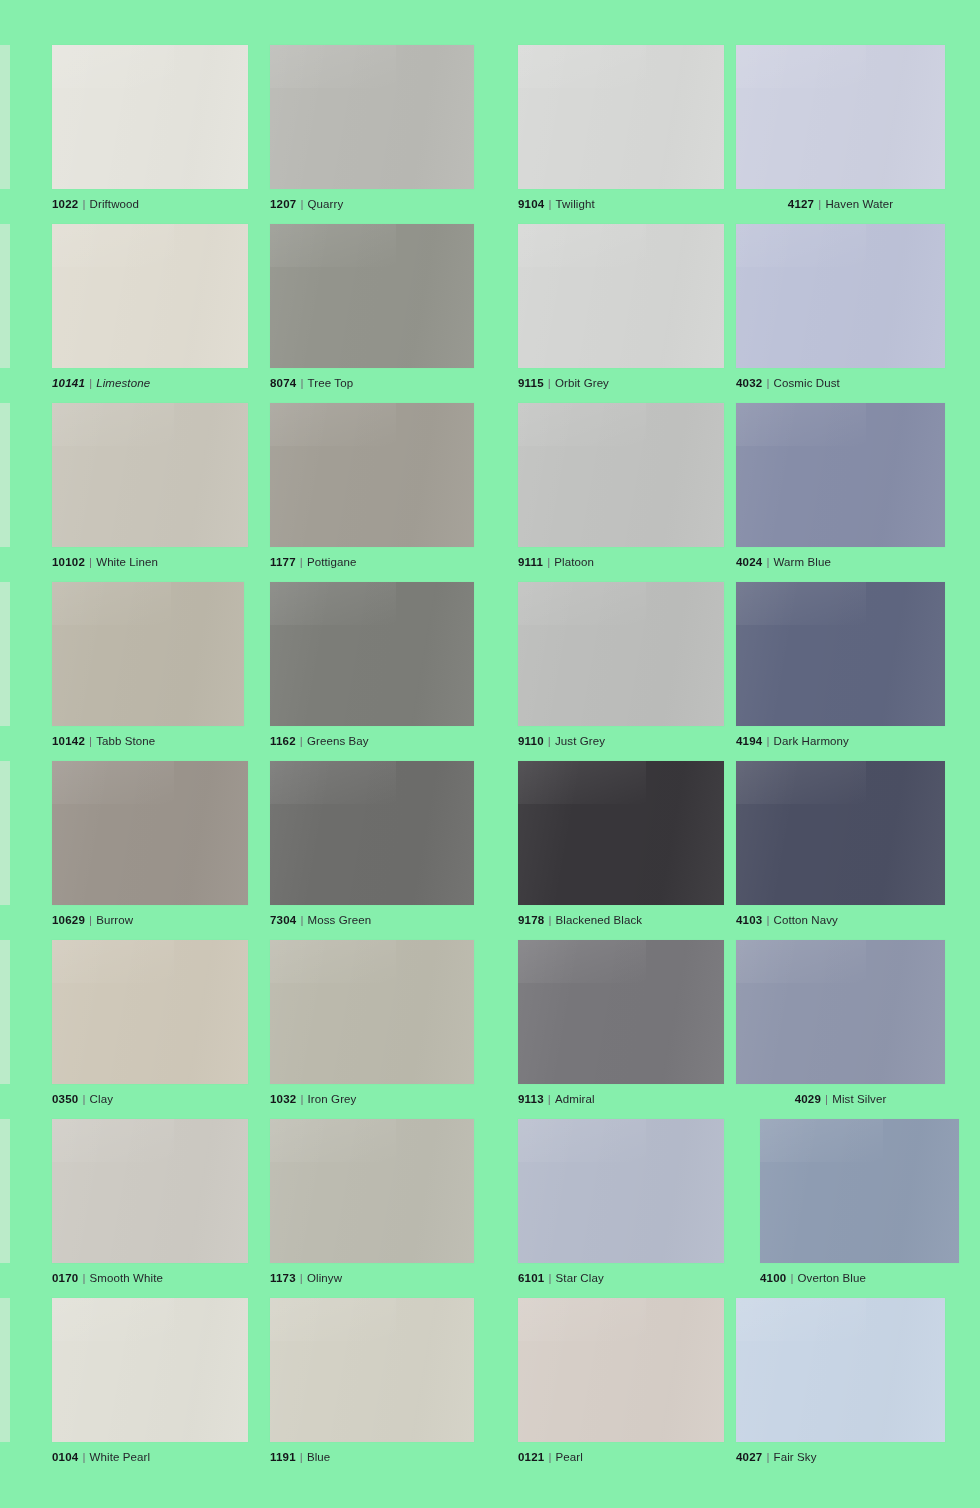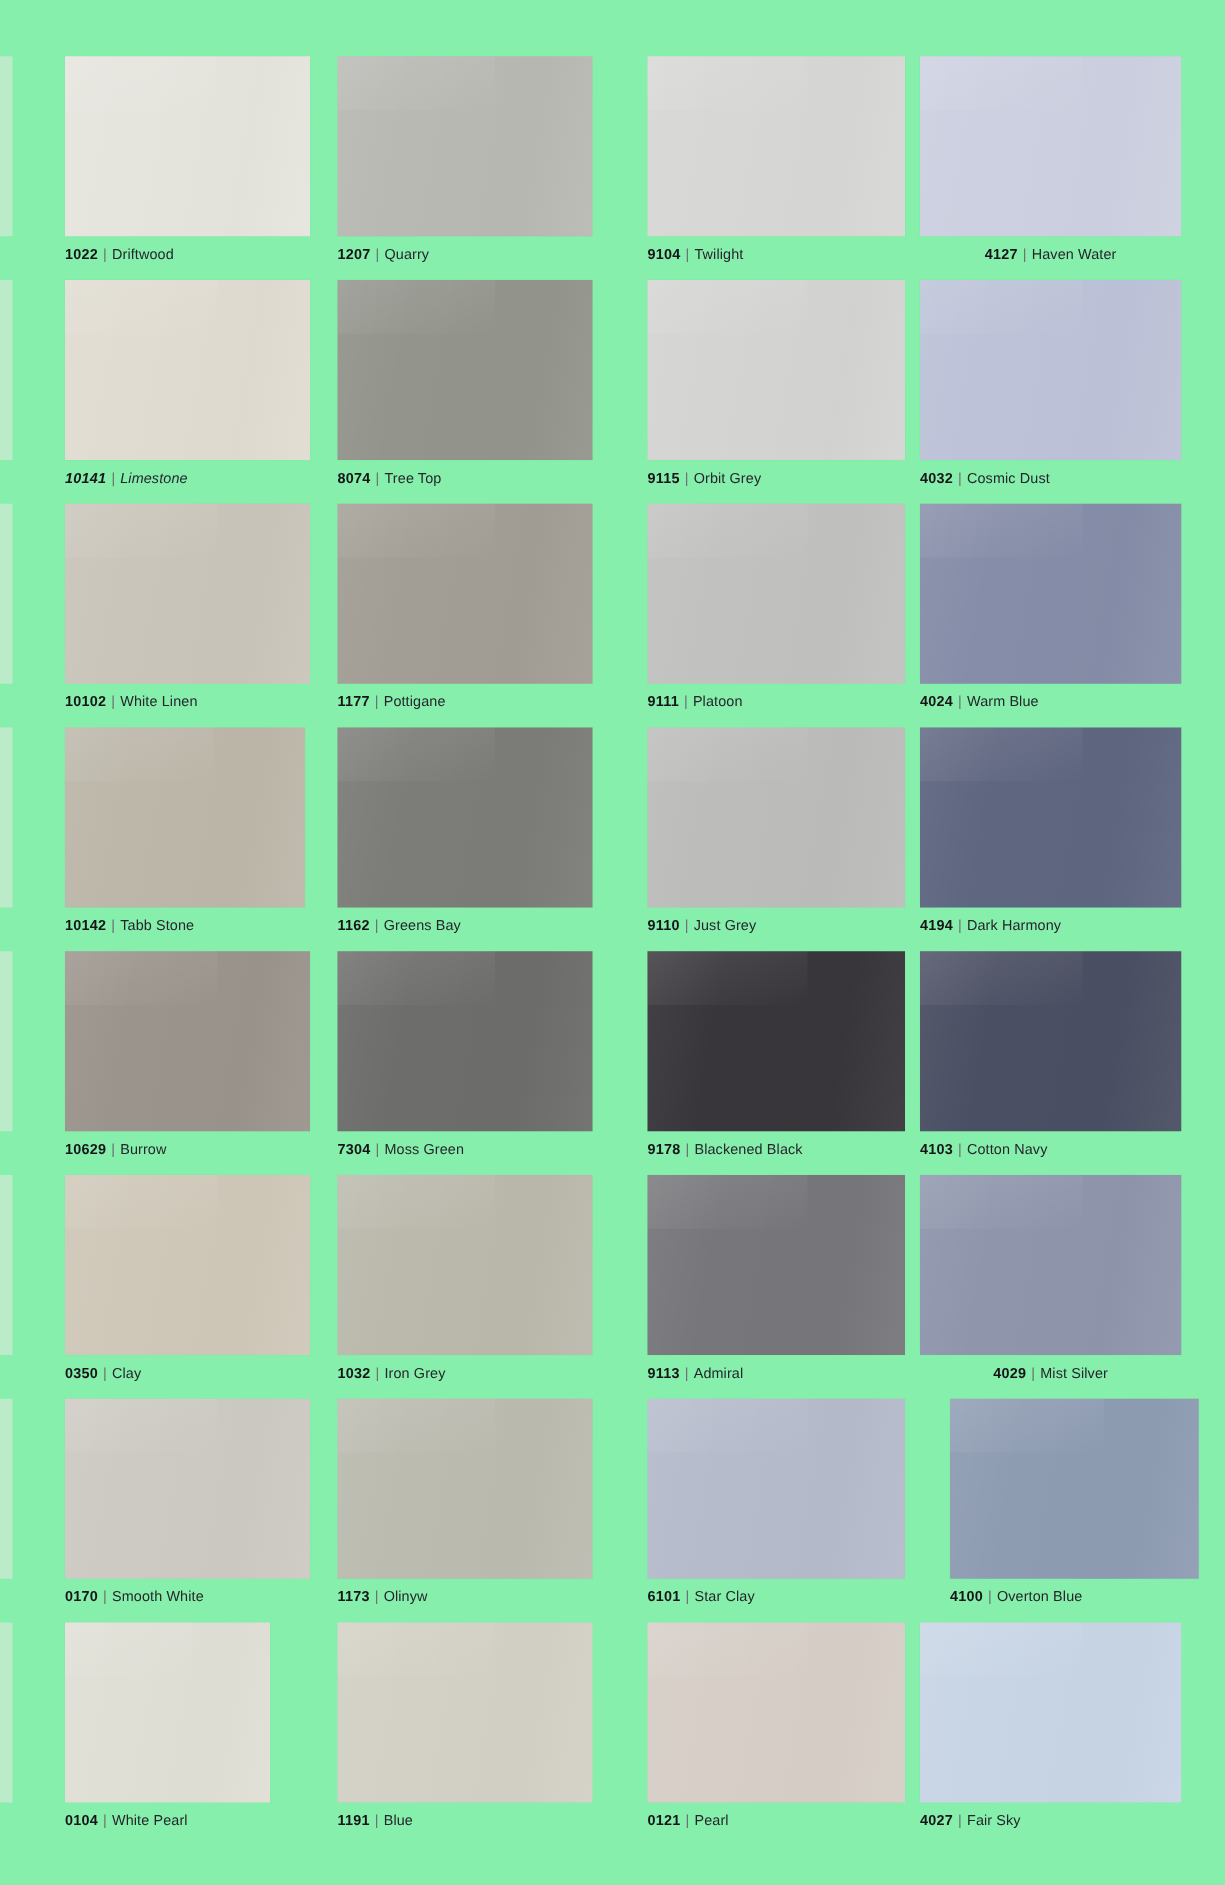"0104 | White Pearl" div.cell { width: 164px -> 196px }
